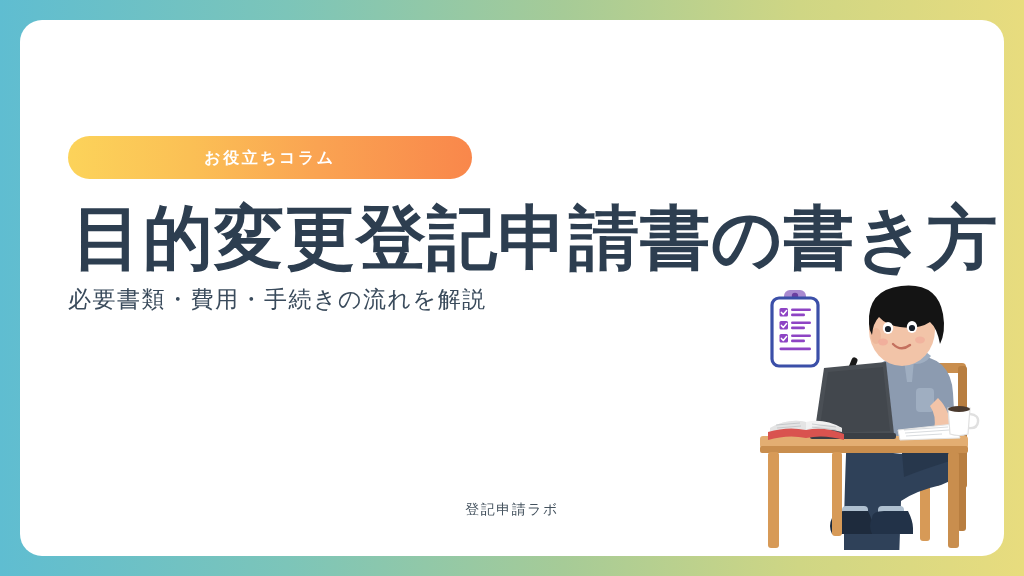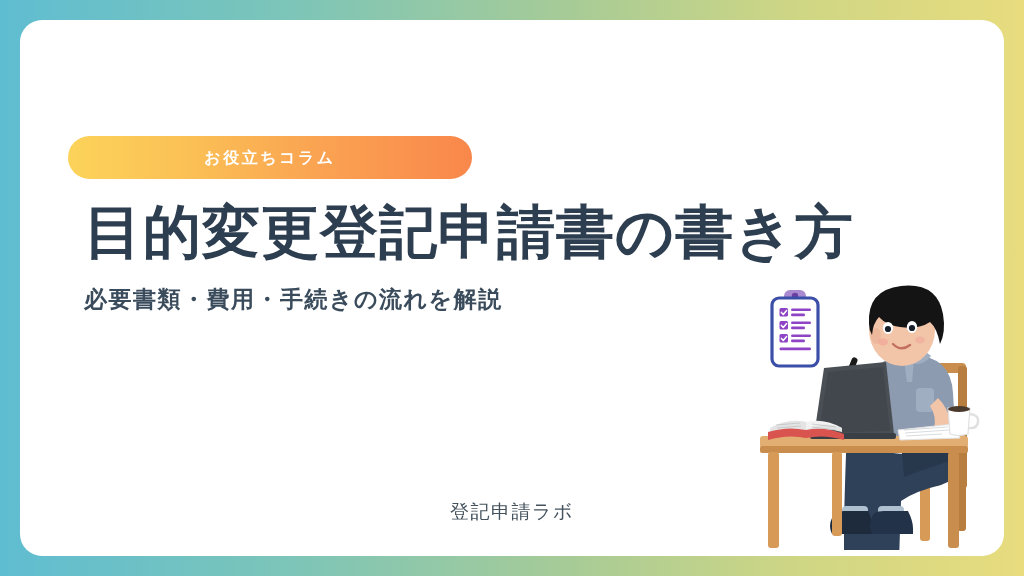"目的変更登記申請書の書き方" #title { font-size: 58px -> 70px; margin-left: 12px -> none }
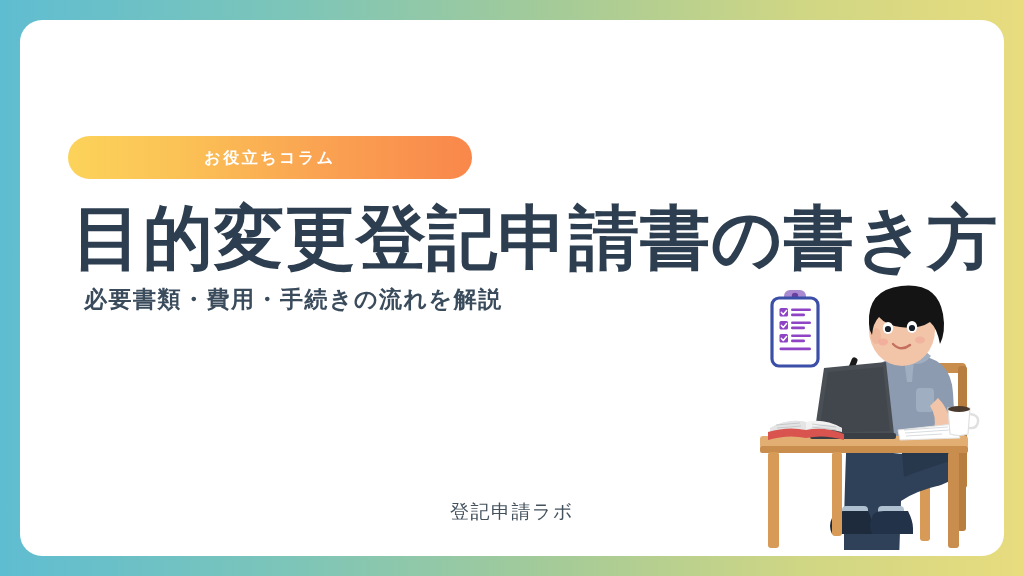"必要書類・費用・手続きの流れを解説" #subtitle { font-weight: bold -> normal; left: 84px -> 68px }
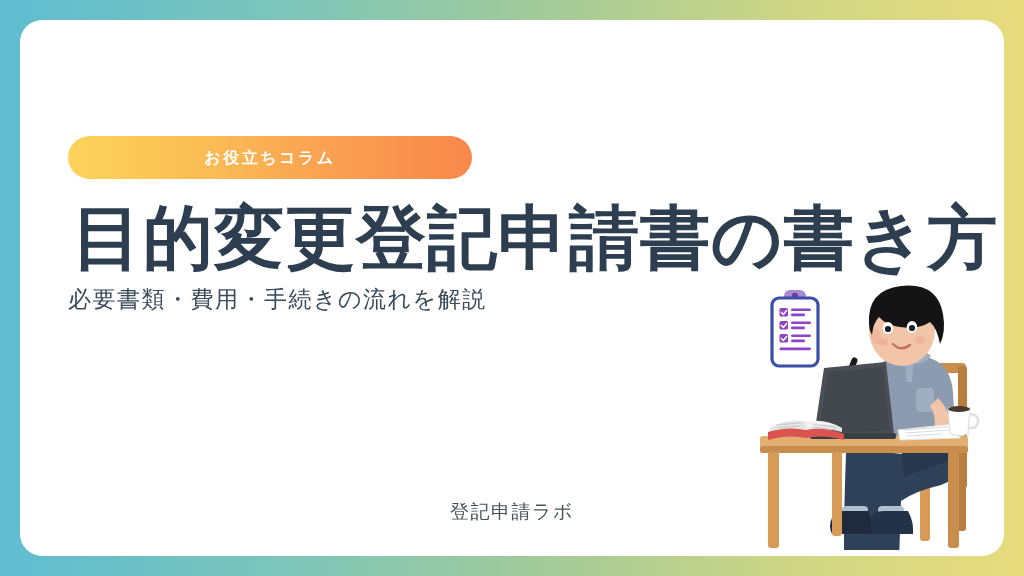"登記申請ラボ" #footer-brand { font-size: 19px -> 14px }
